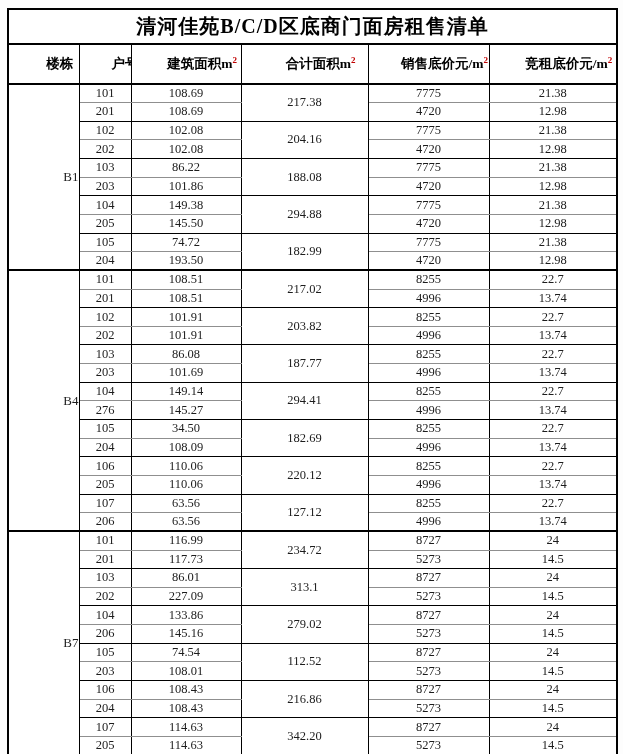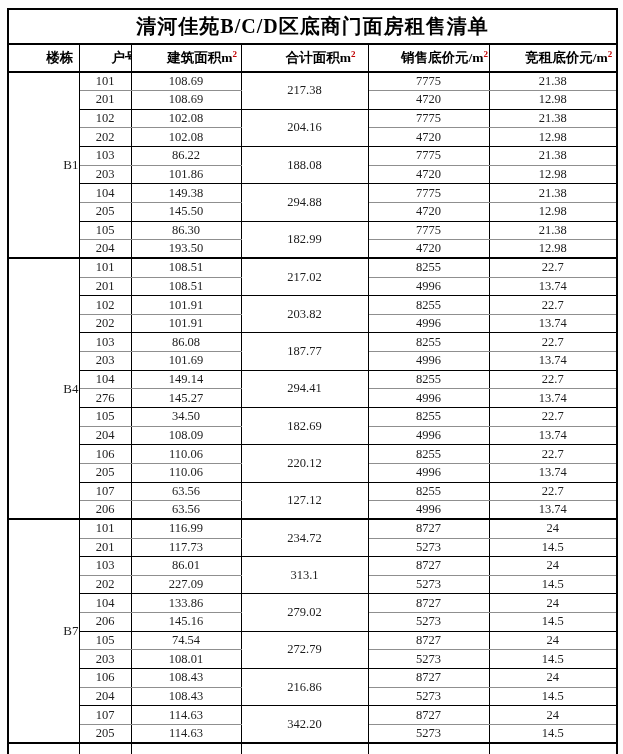"楼栋" thead th { height: 28px -> 40px }
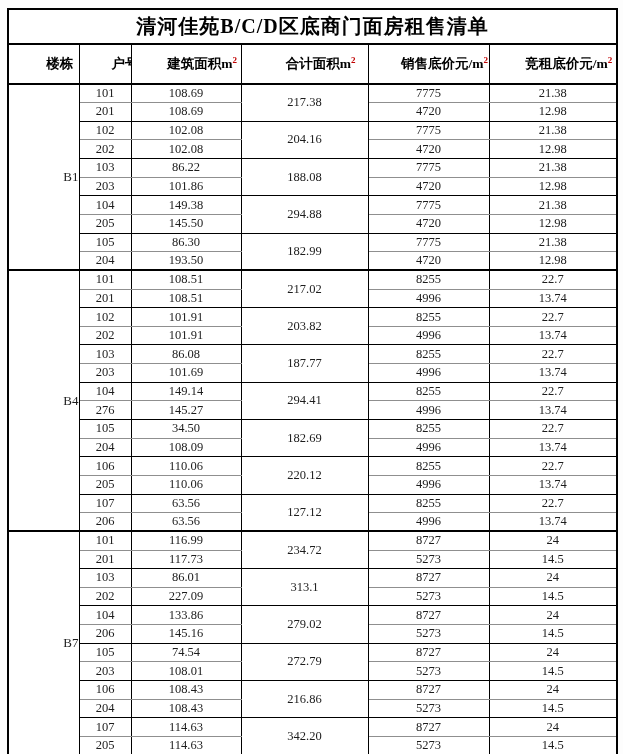"86.30" td.split { text: 86.30 -> 74.72 }
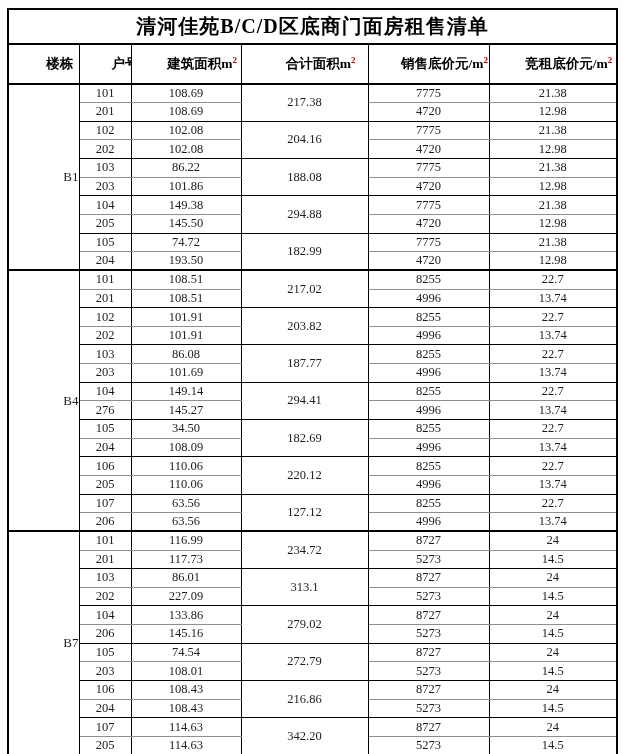"272.79" td.total-cell { text: 272.79 -> 112.52 }
